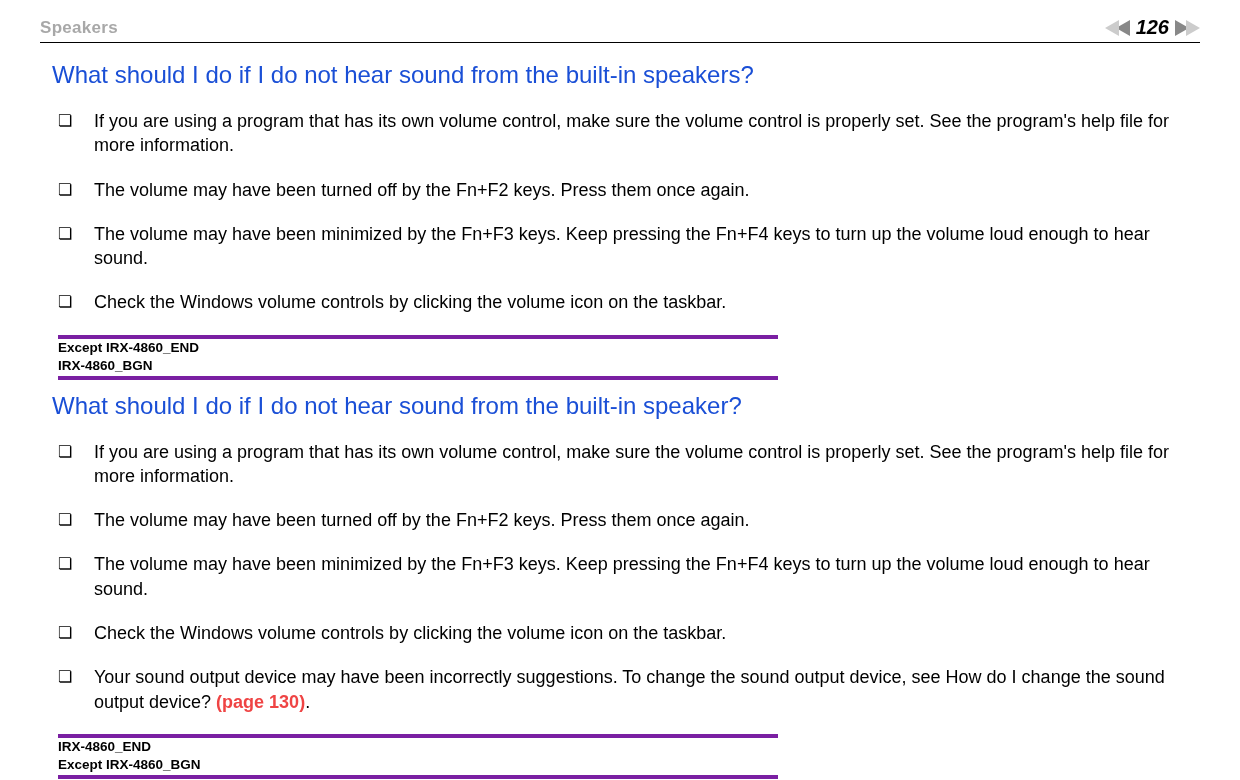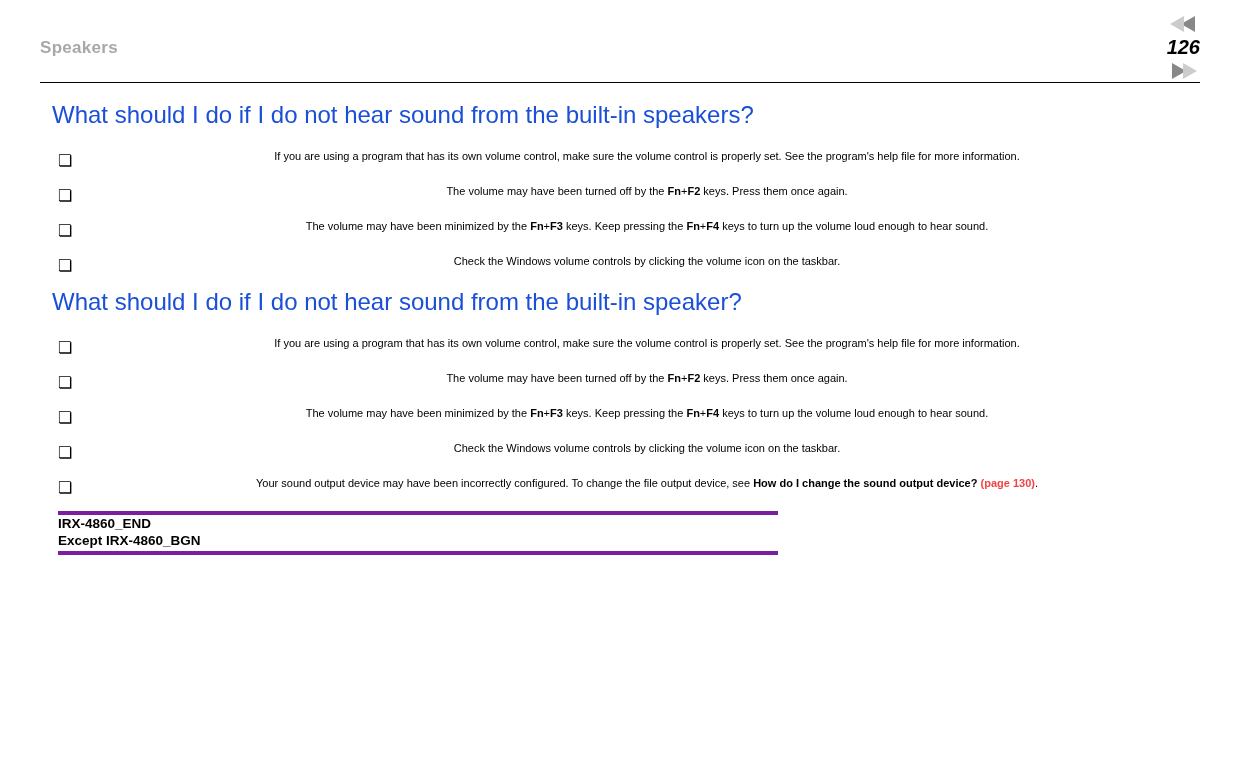"126" .header-right { flex-direction: column -> none }
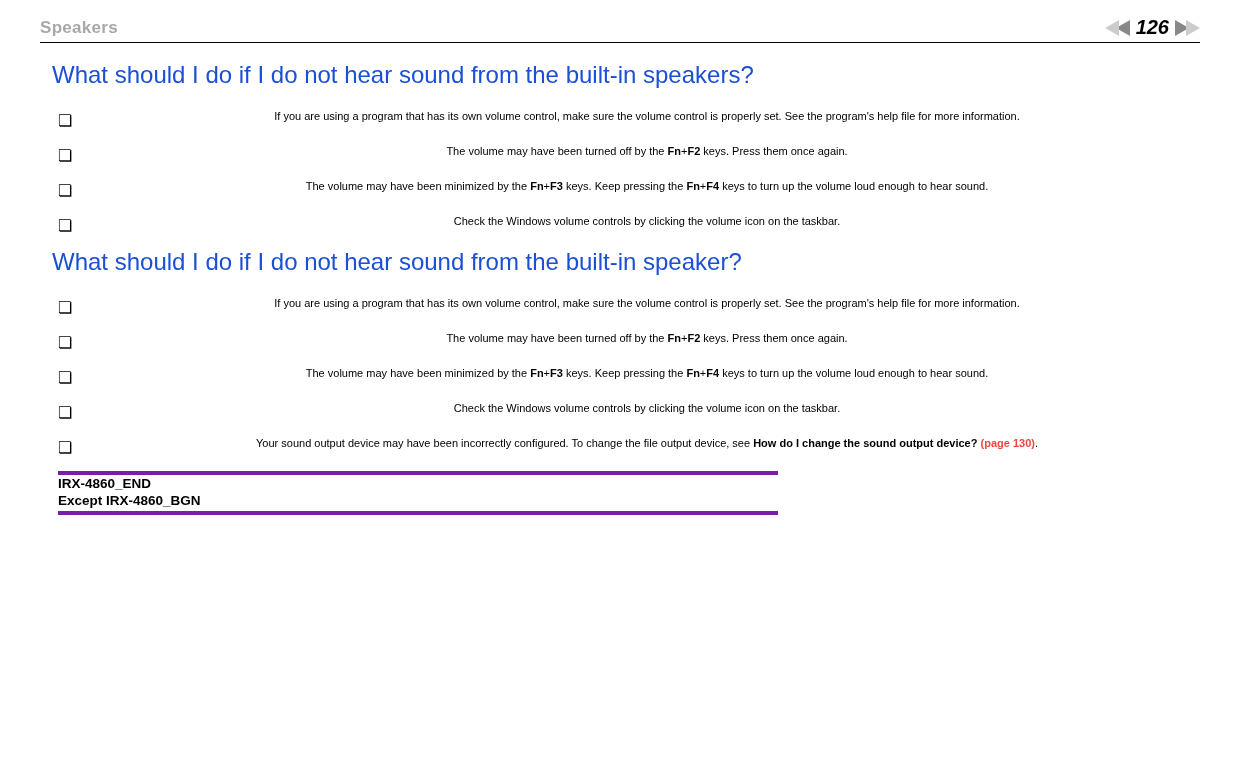"If you are using a" ul.bullets > li { font-size: 11px -> 18px; text-align: center -> none }
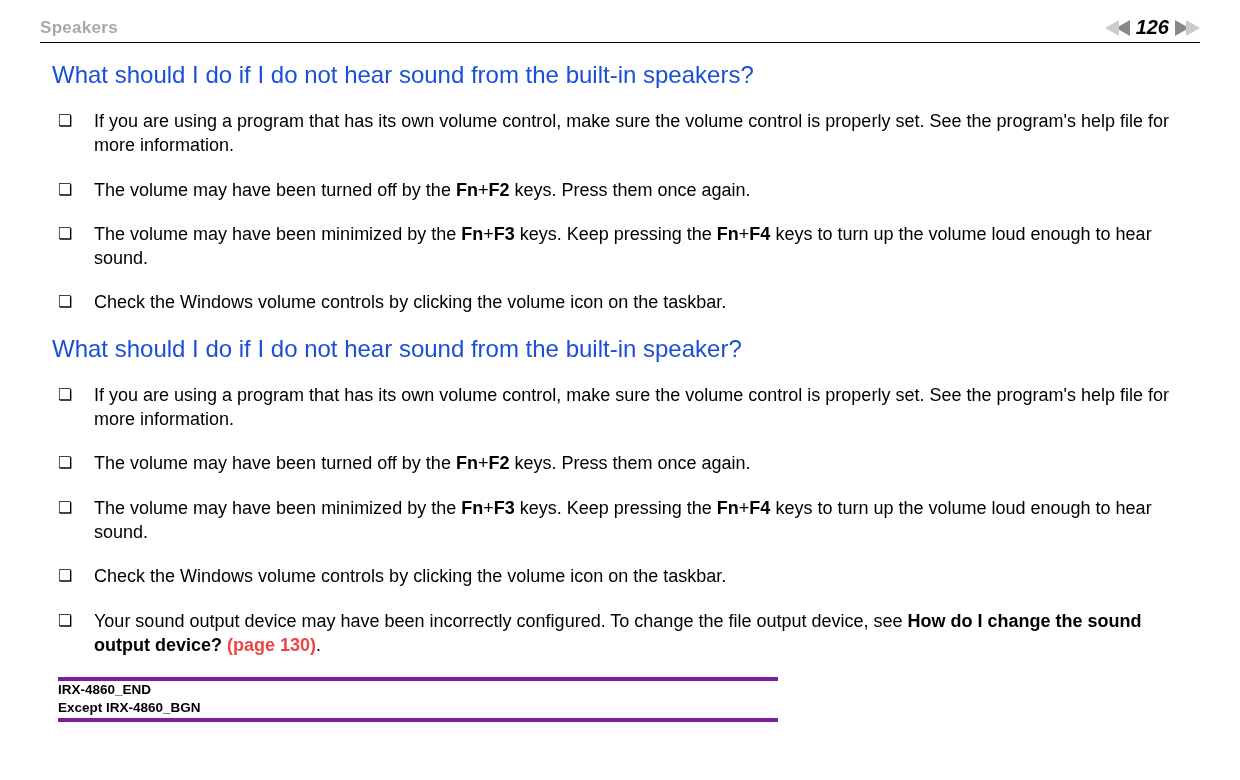"Fn" .bold { font-weight: bold -> normal }
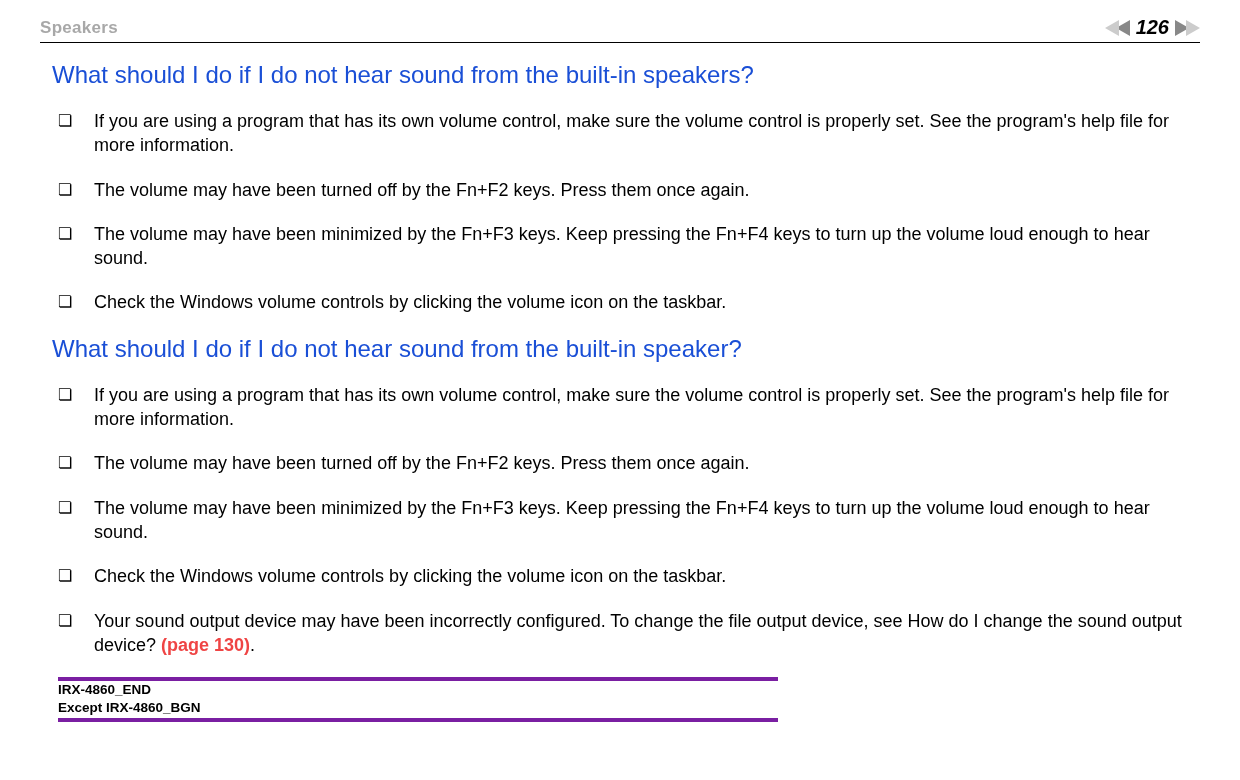"Except IRX-4860_END" div.marker-block { html: none -> <div> <div></div> <div>Except IRX-4860_END</div> <div>IRX-4860_BGN</div> <div></div> </div> }
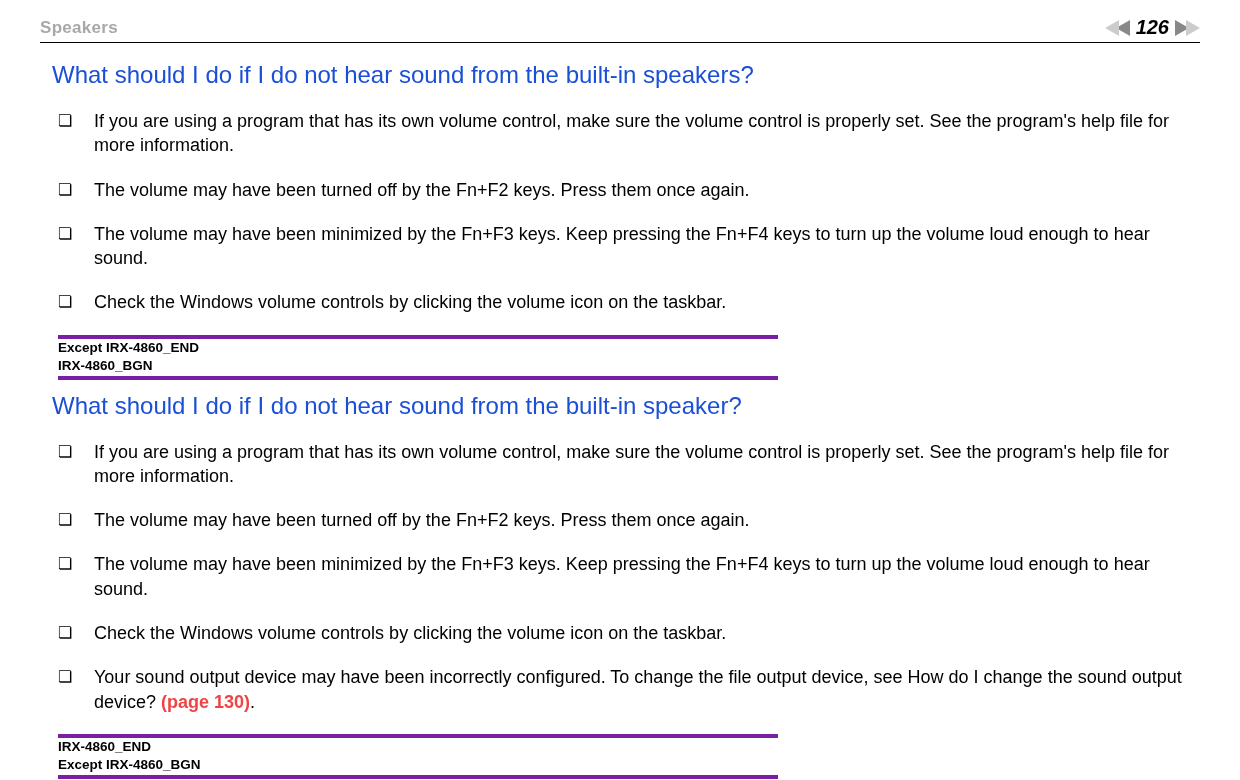"Your sound output device may" span { text: configured. To change the file -> suggestions. To change the sound }
